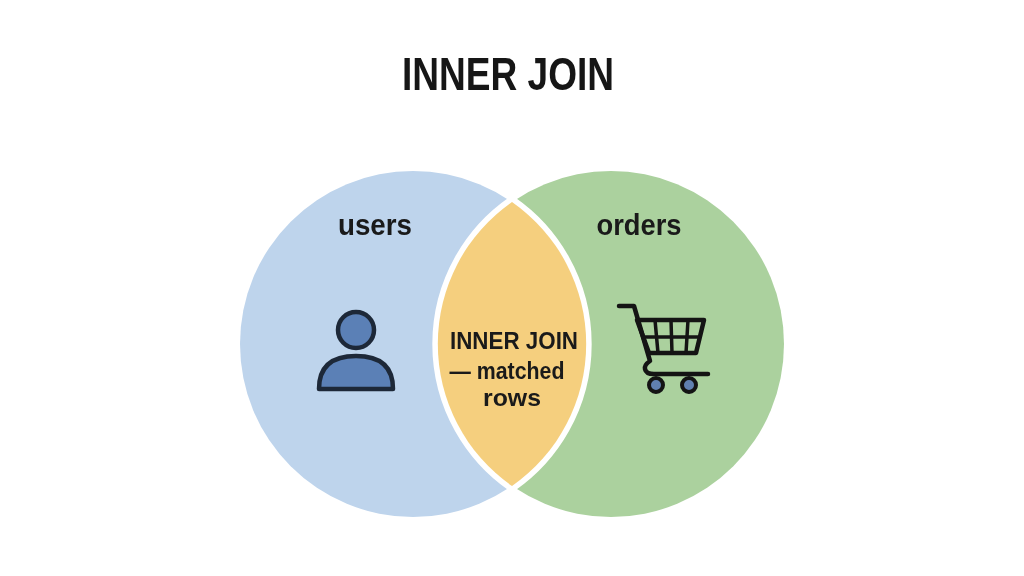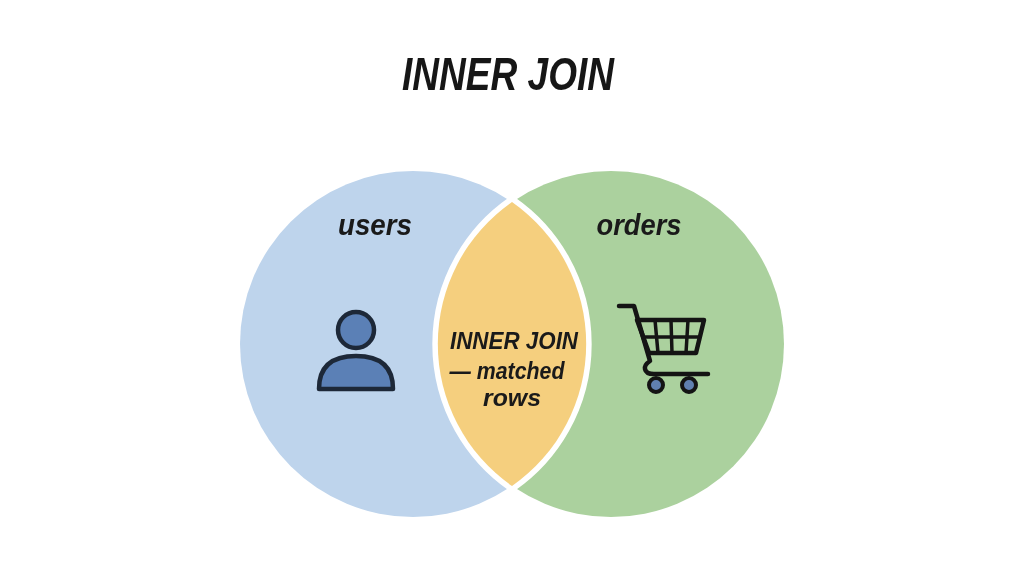"INNER JOIN" .stage { font-style: italic -> none }
